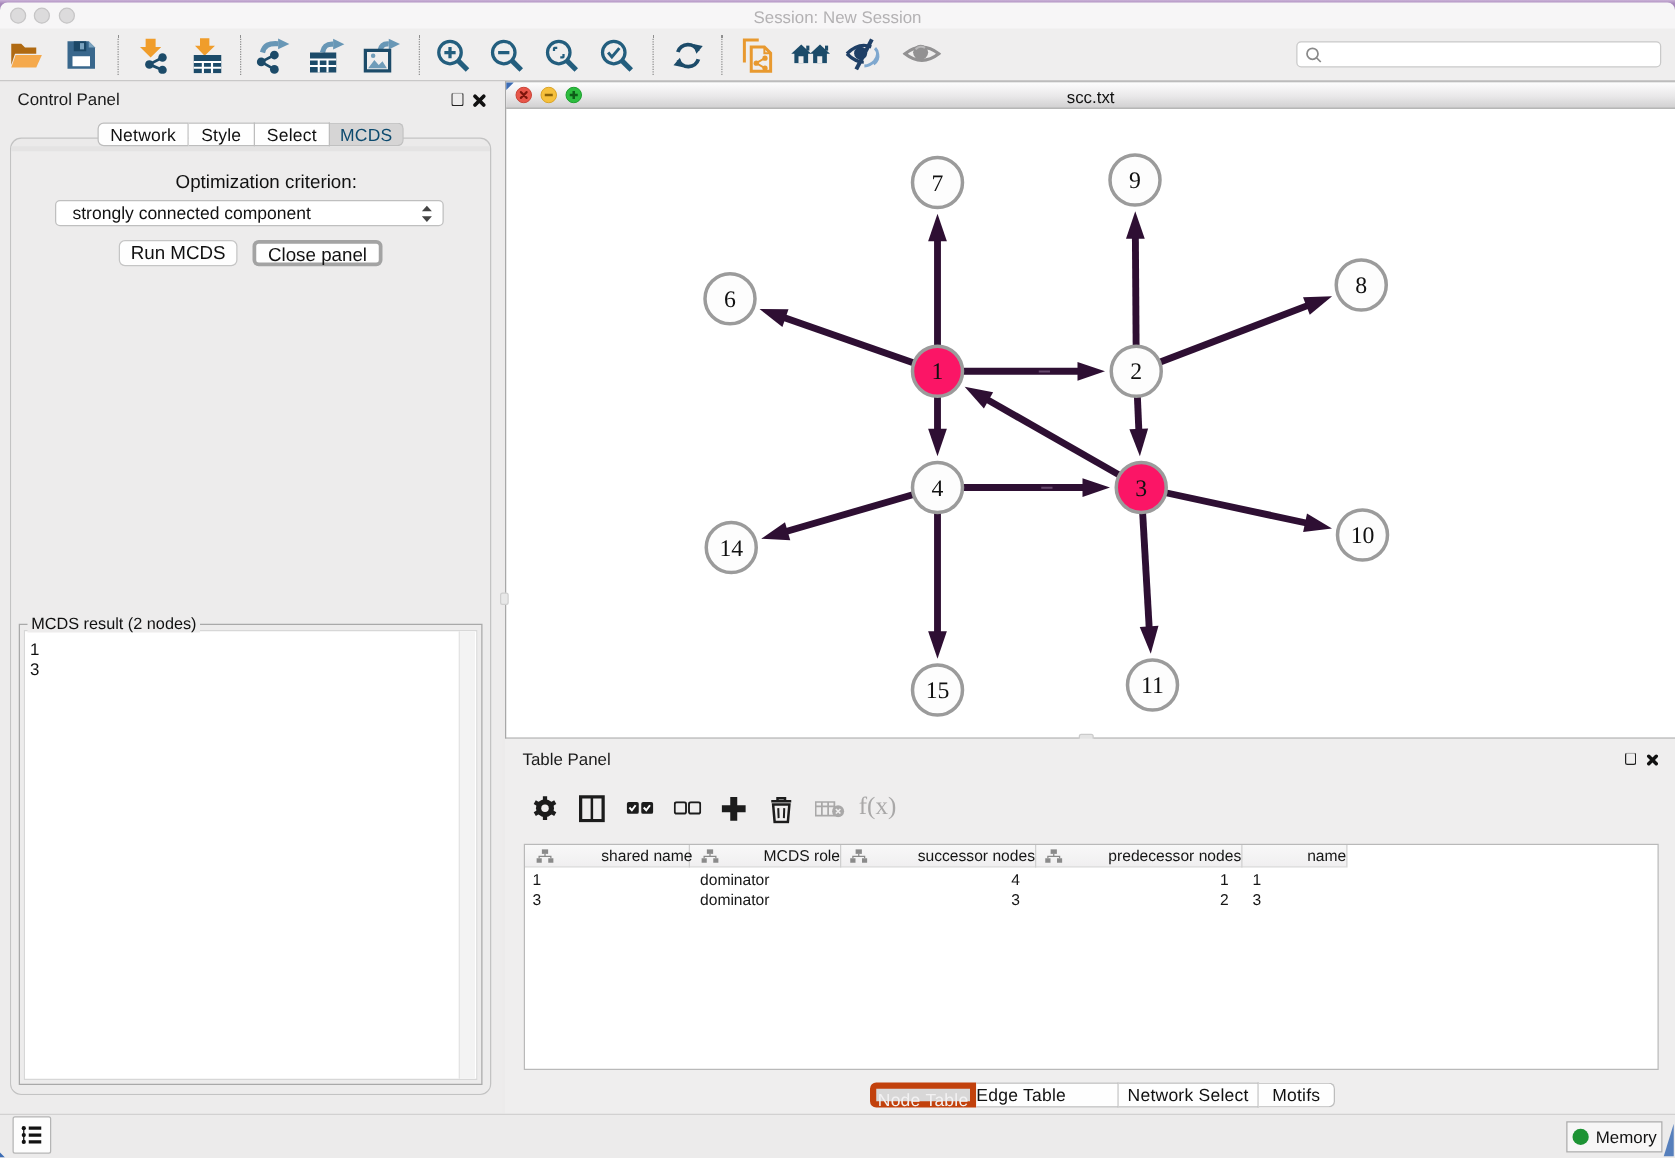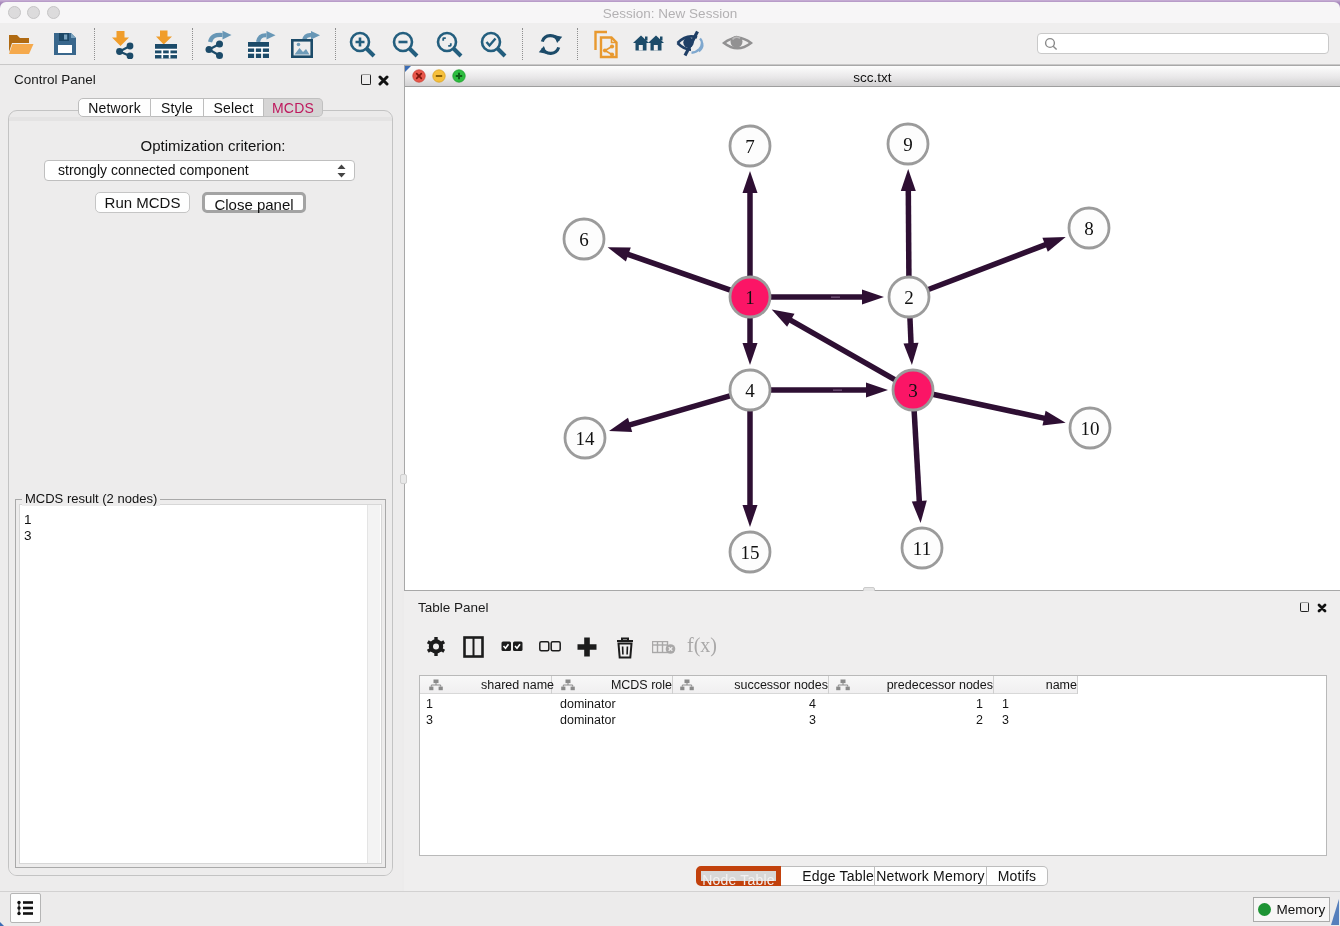"MCDS" div { color: #be185d -> #0c4a6e }
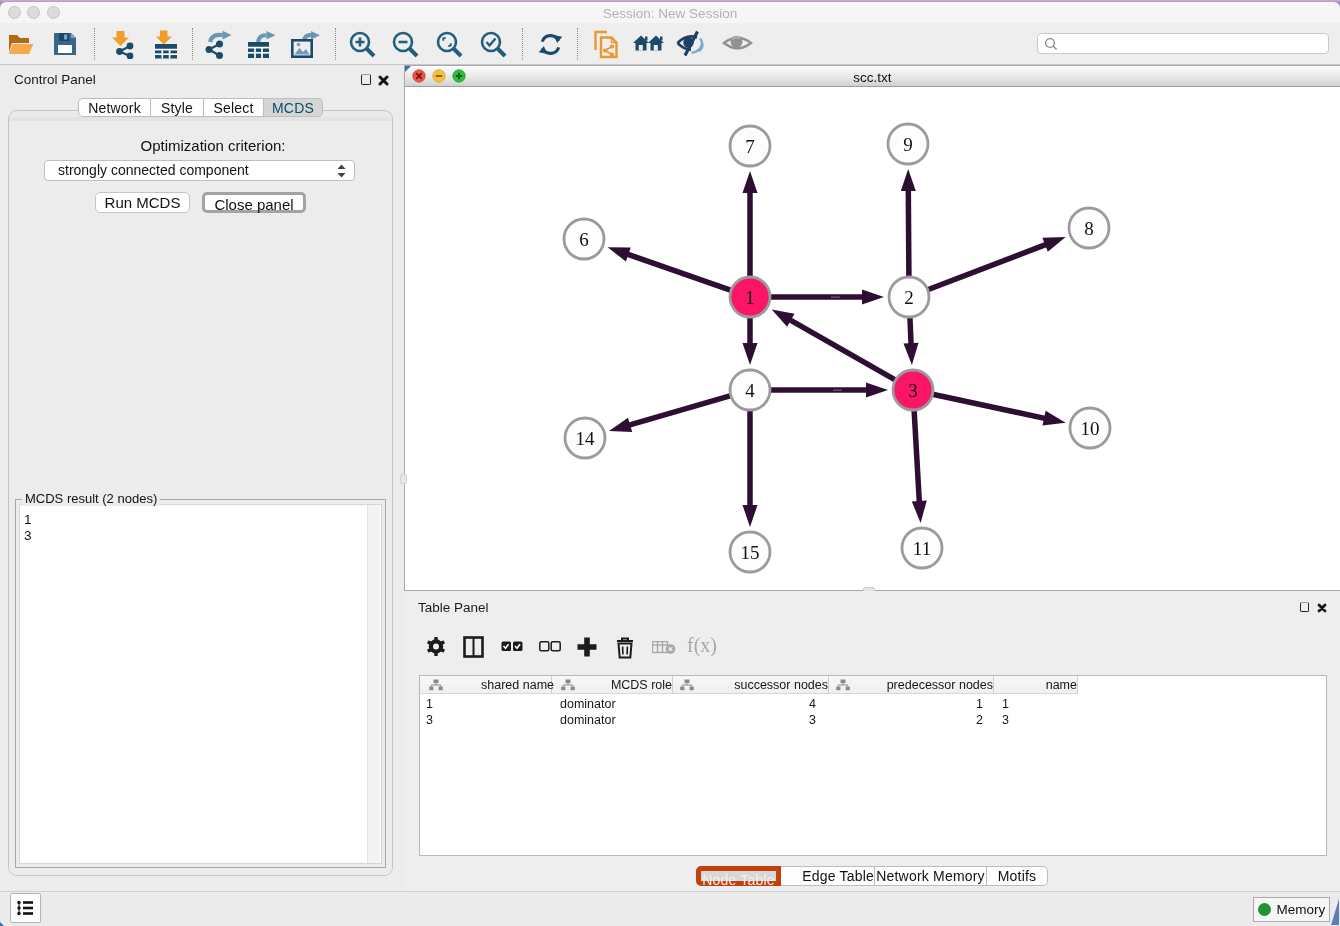"Edge Table" div { text-align: right -> left; width: 94px -> 114px }
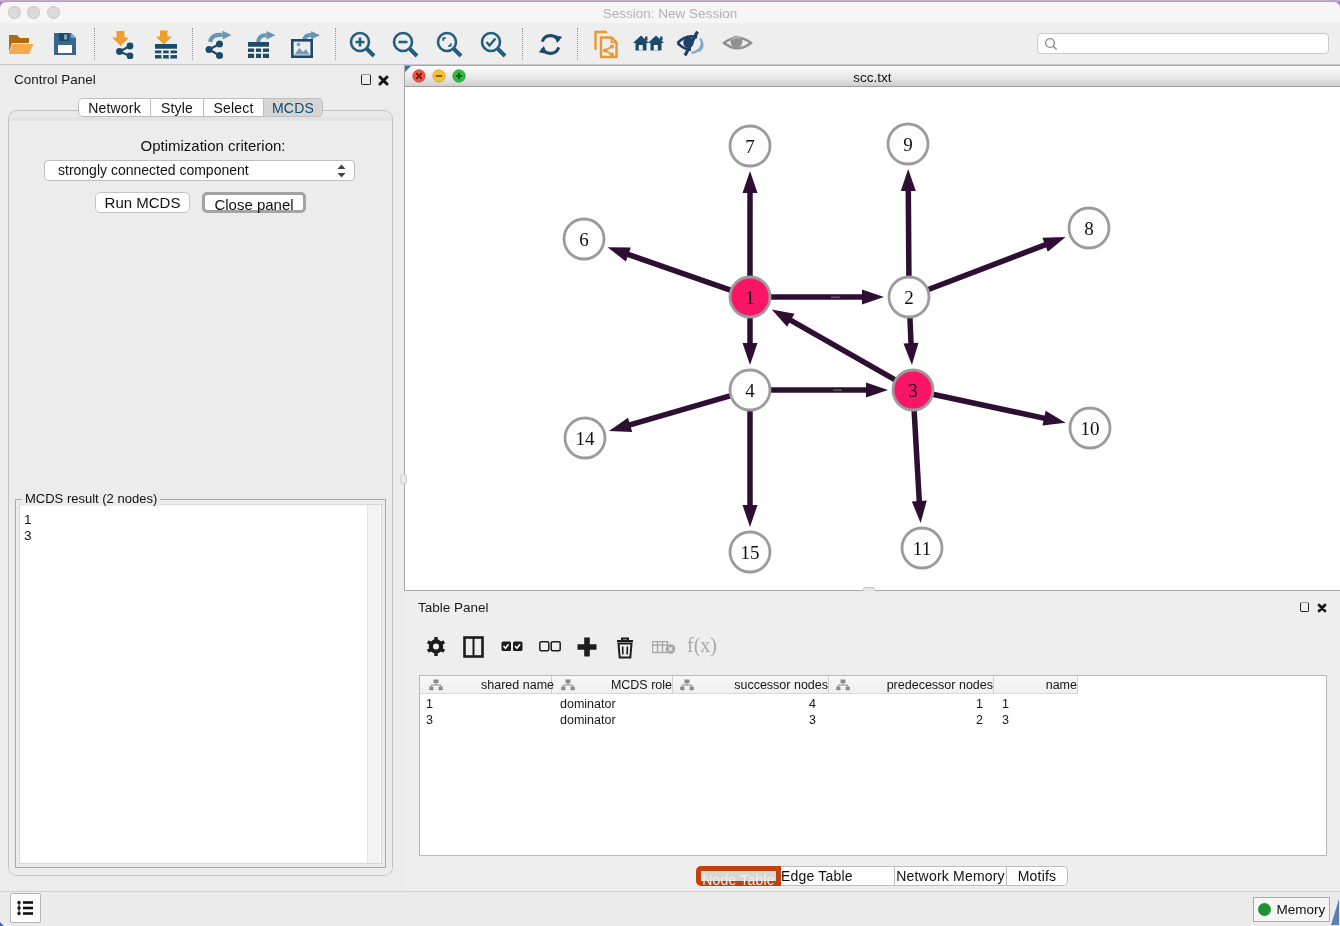"Network Memory" div { text: Memory -> Select }
